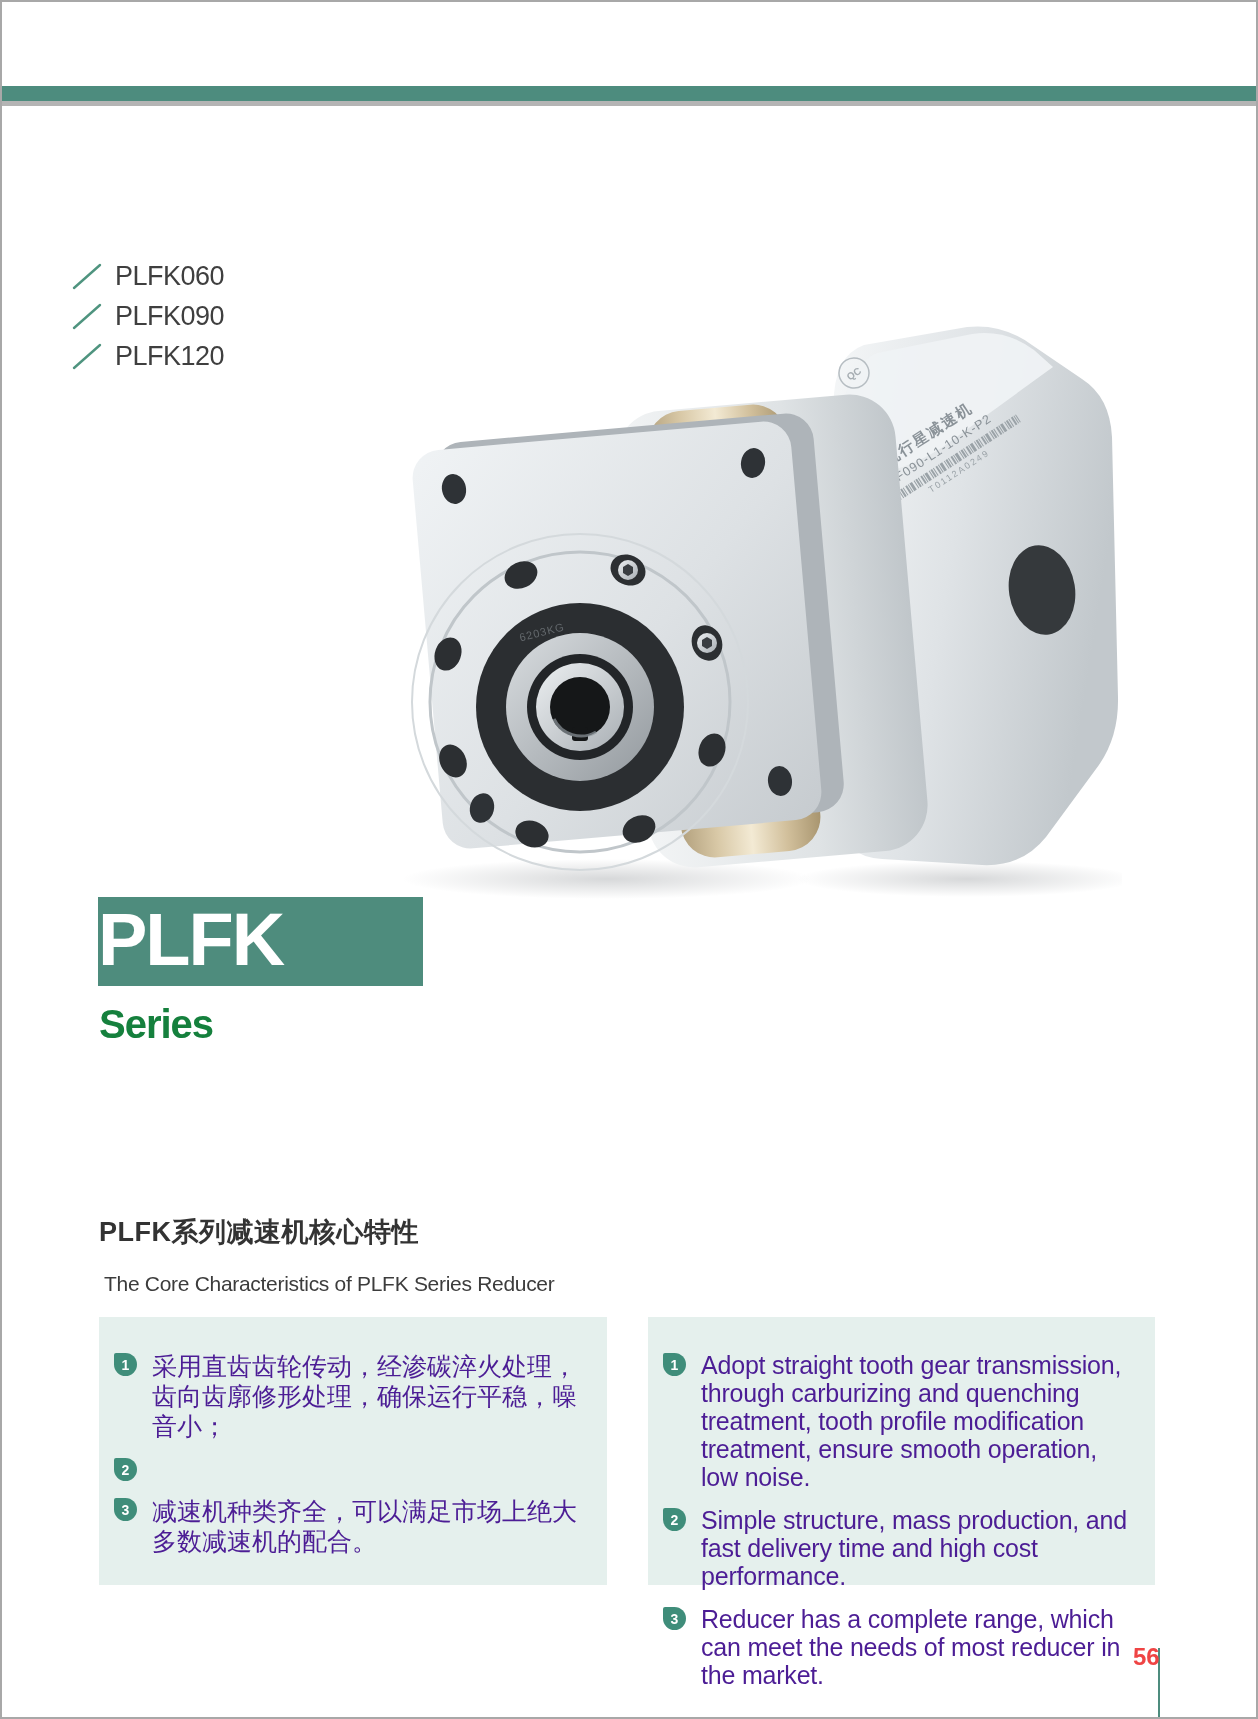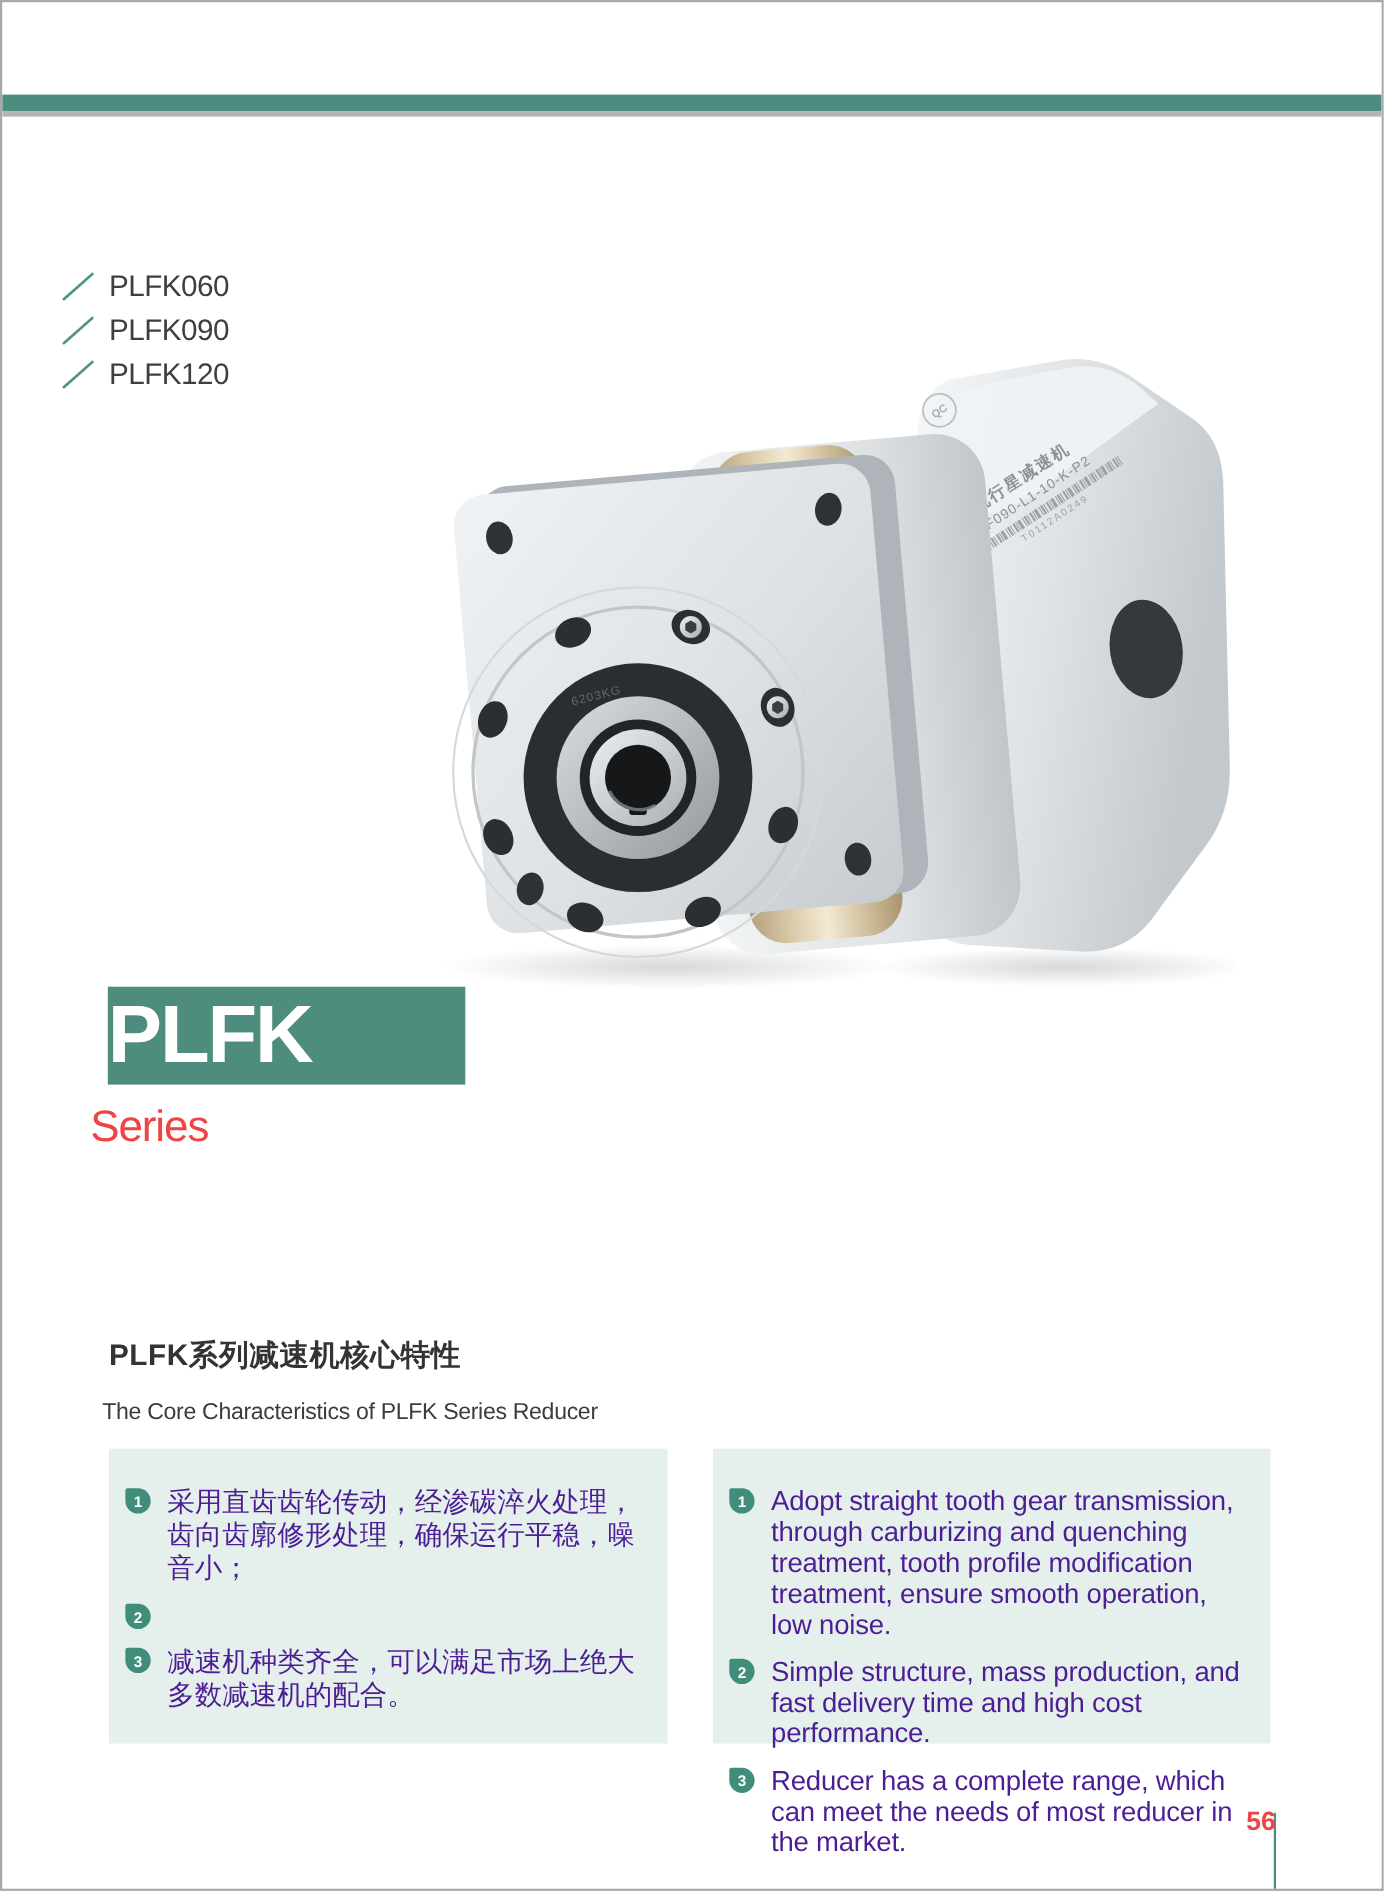"PLFK060" .models { margin: 0 -> 16px }
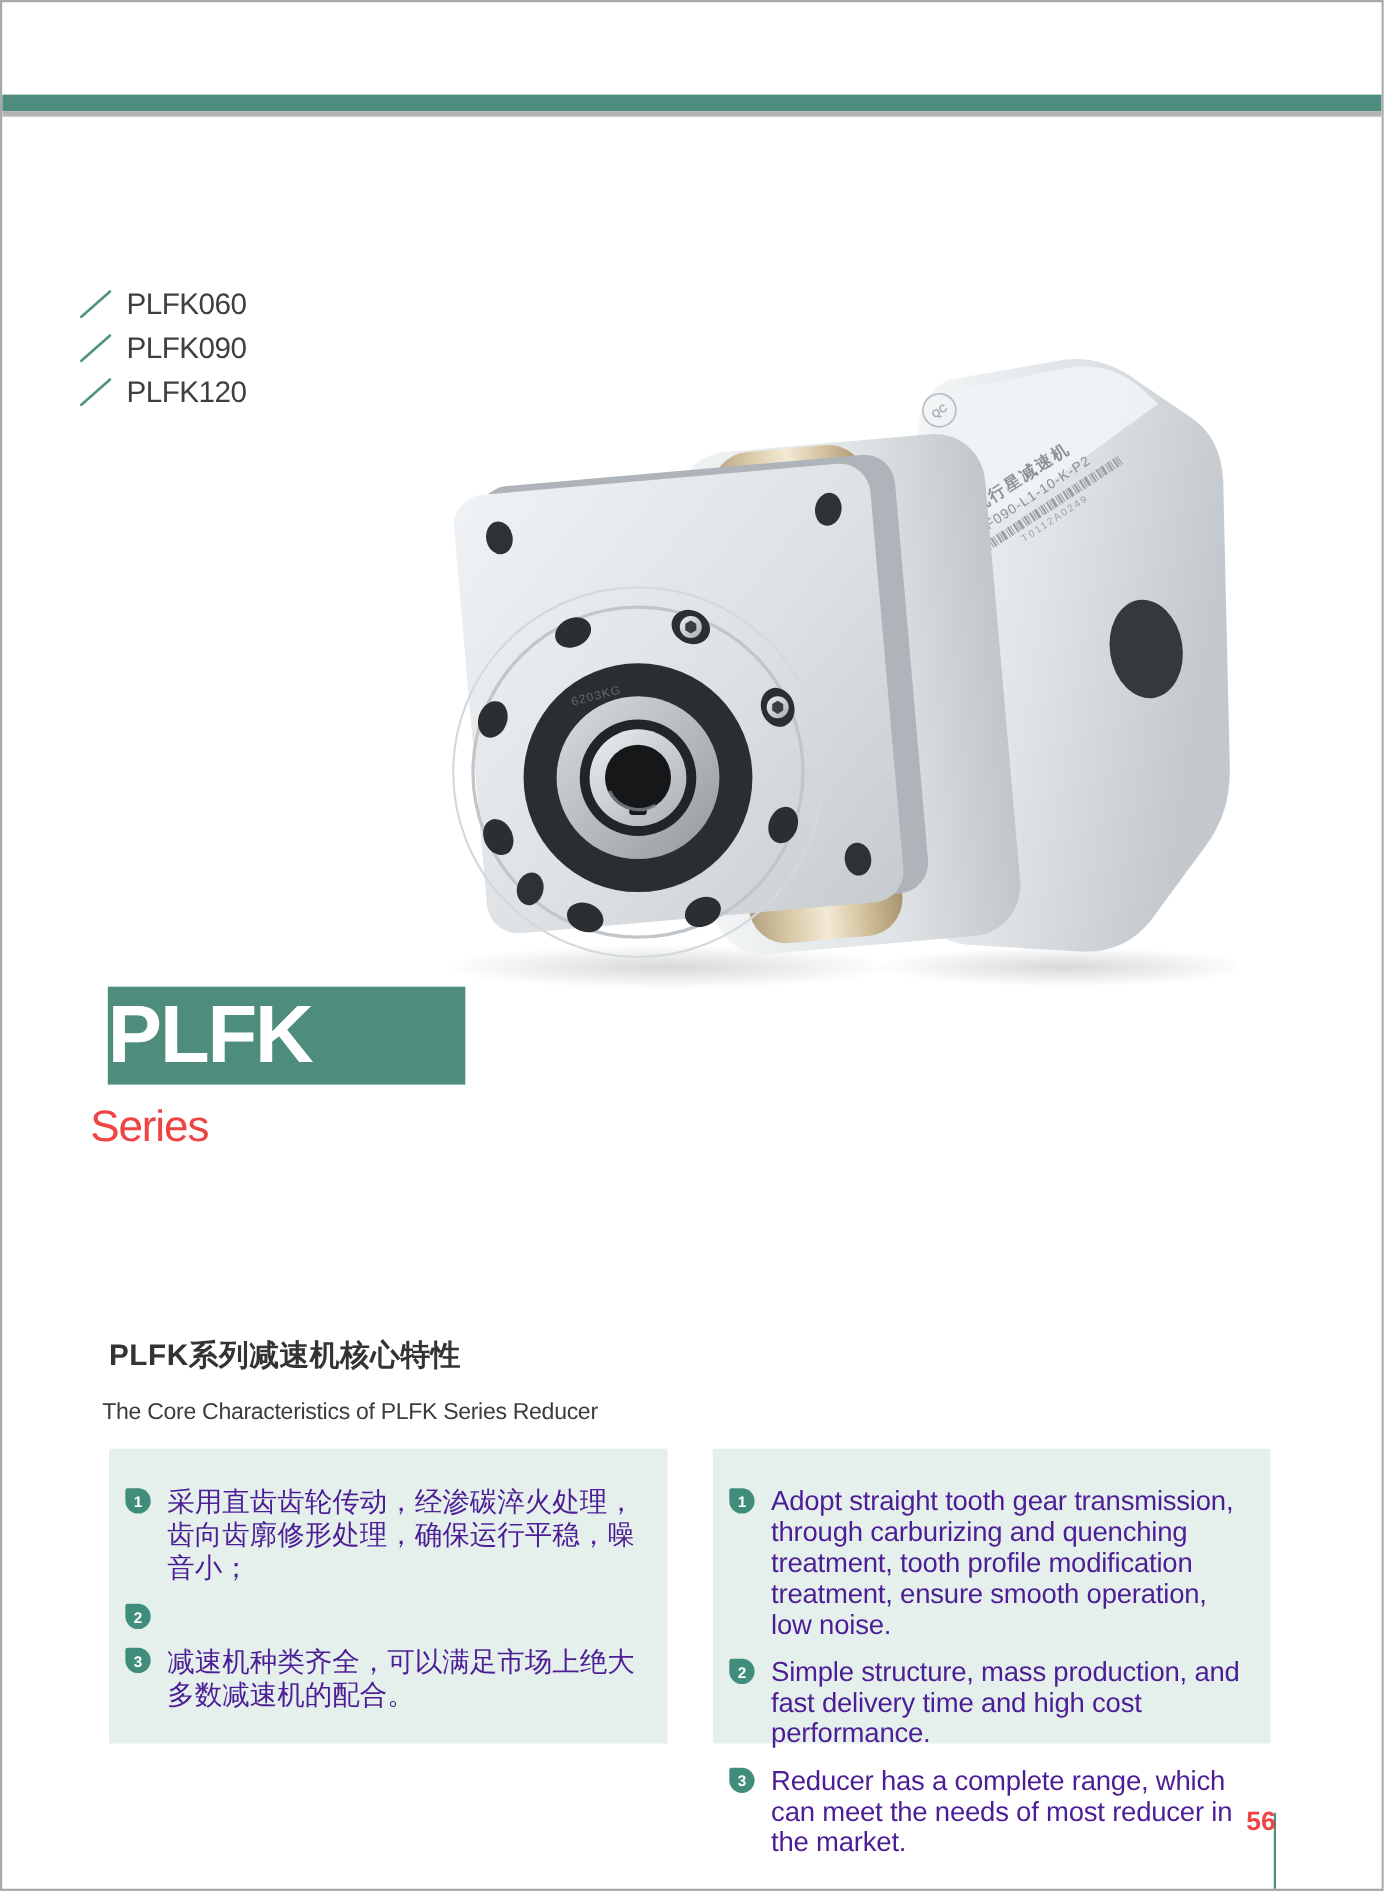"Series" .series-sub { color: #ef4444 -> #15803d; font-weight: normal -> bold; left: 80px -> 97px }
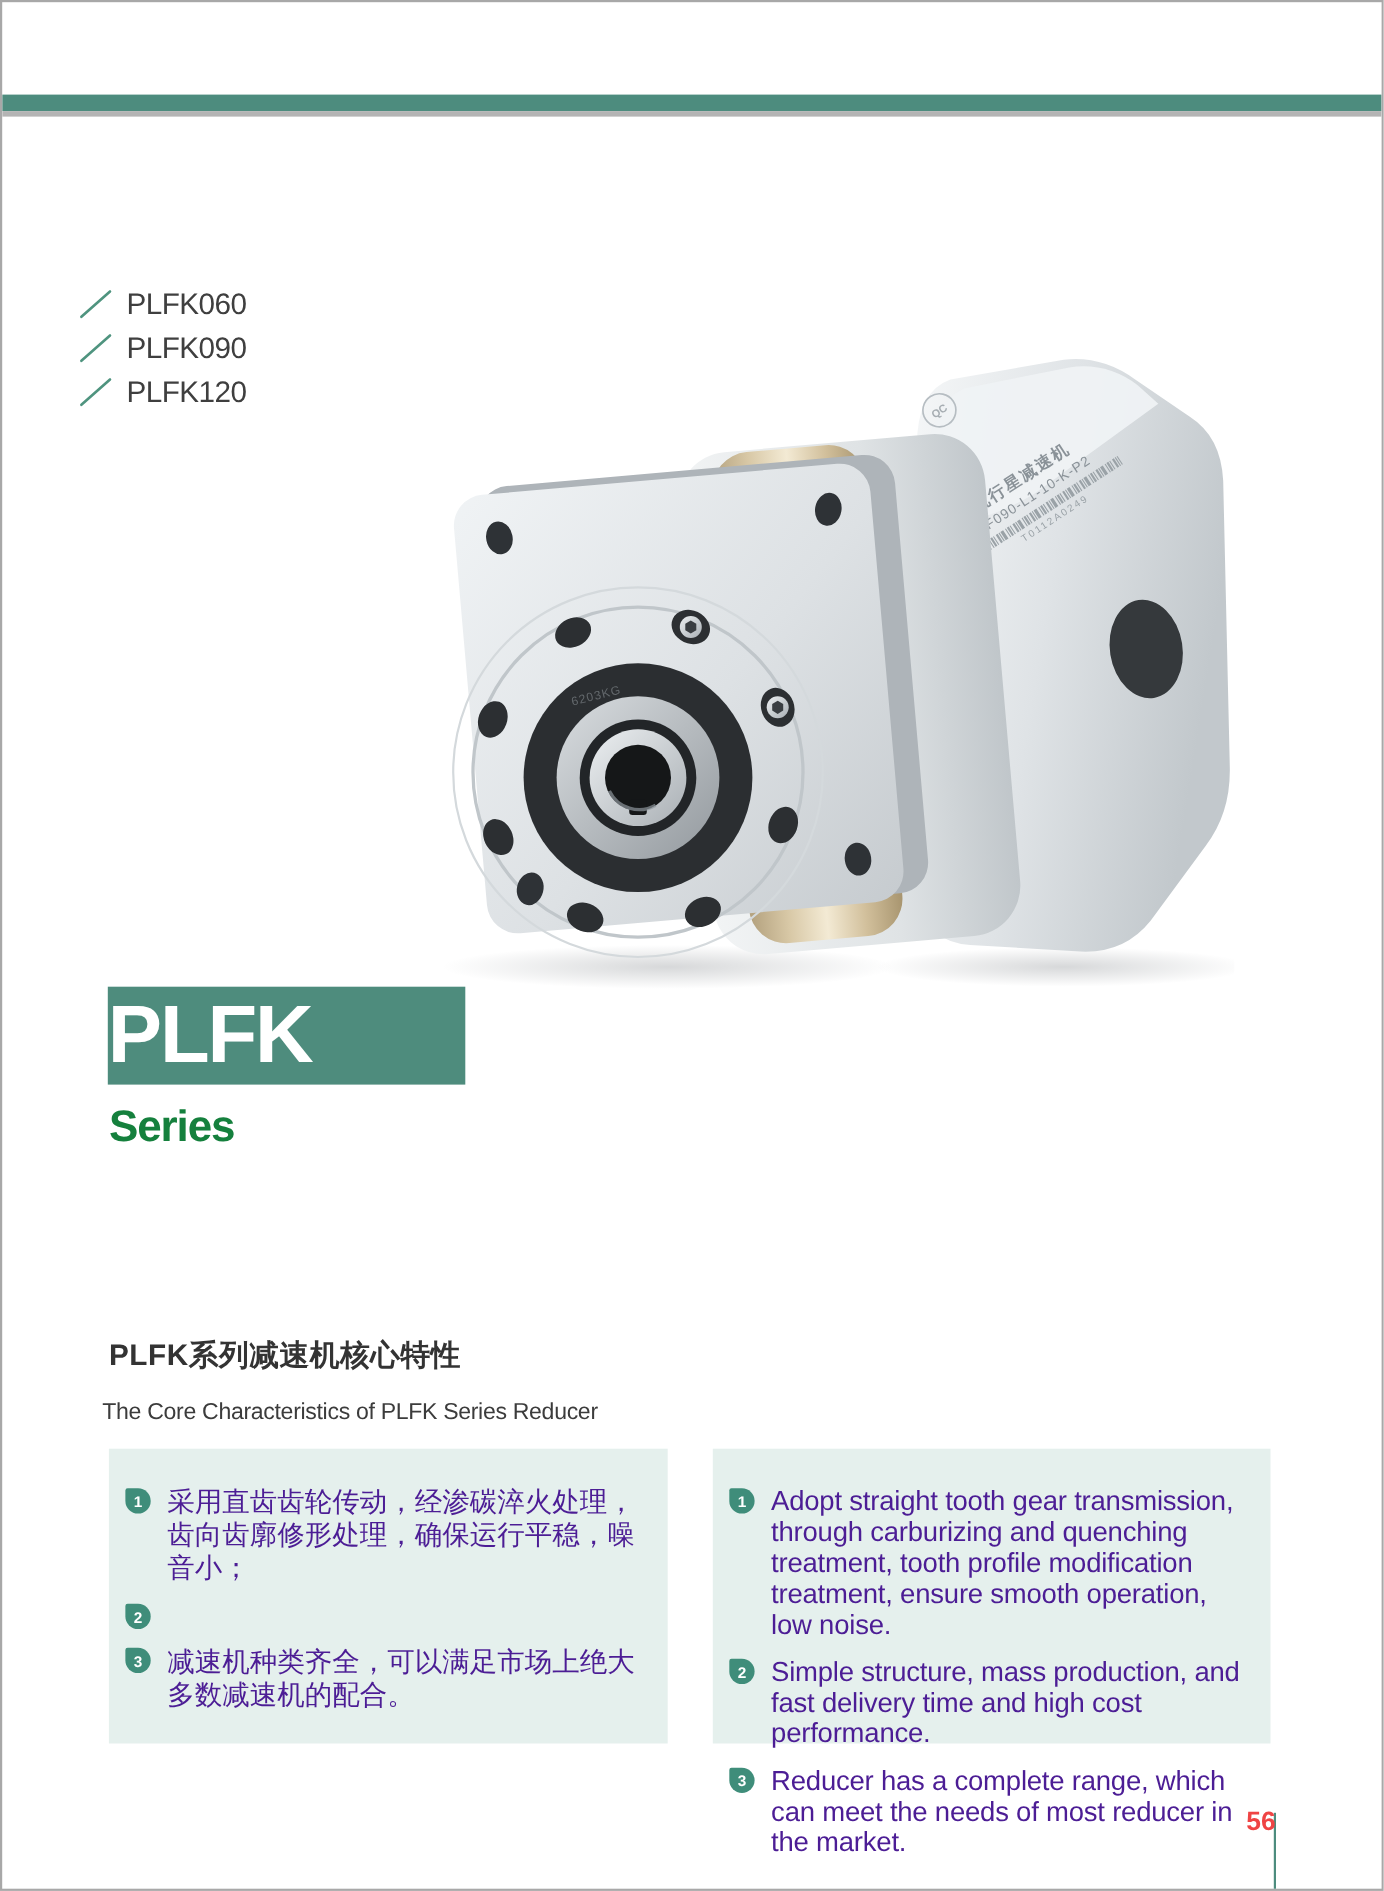"The Core Characteristics of PLFK" .sec-title-en { left: 91px -> 102px }
